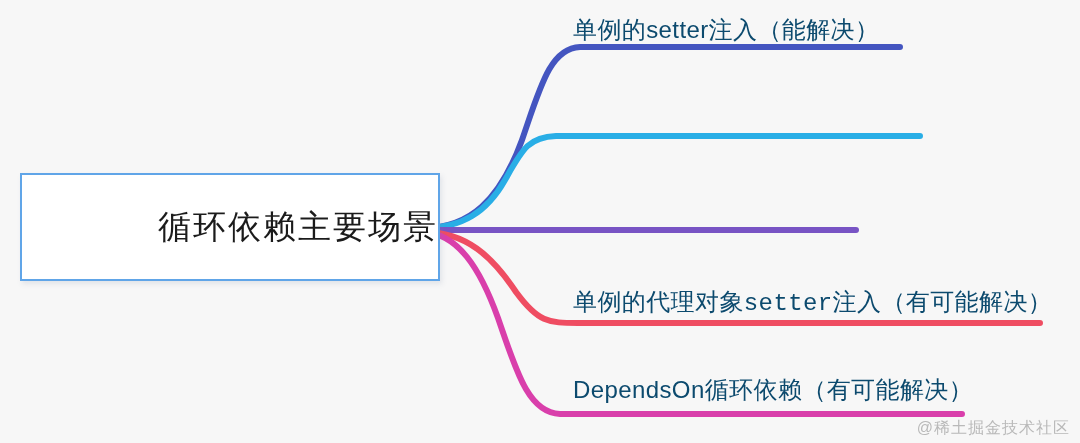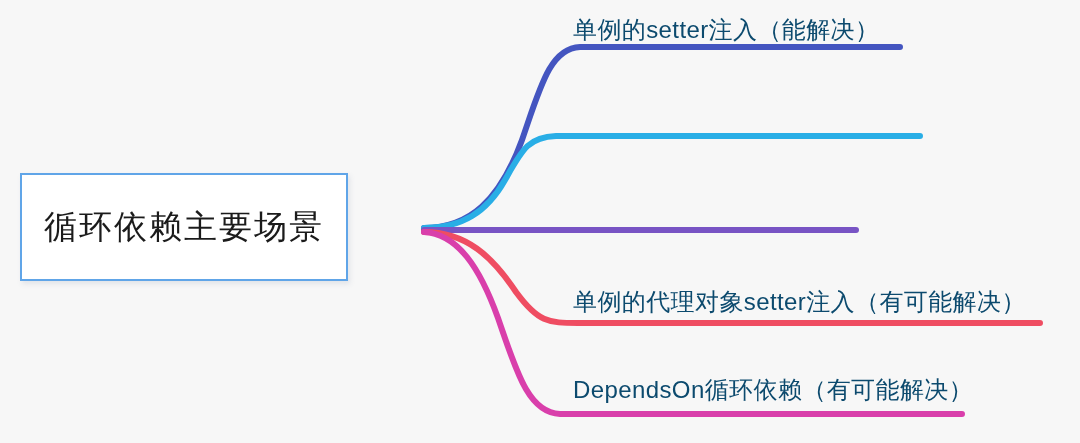"循环依赖主要场景" .root-node { justify-content: center -> flex-end; width: 328px -> 420px }
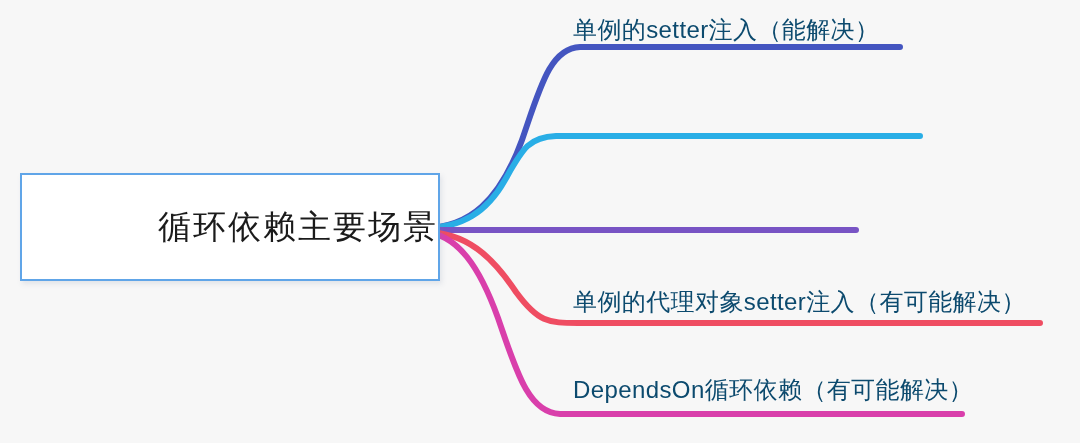"单例的代理对象setter注入（有可能解决）" .lbl-4 { font-family: none -> Liberation Mono, monospace }
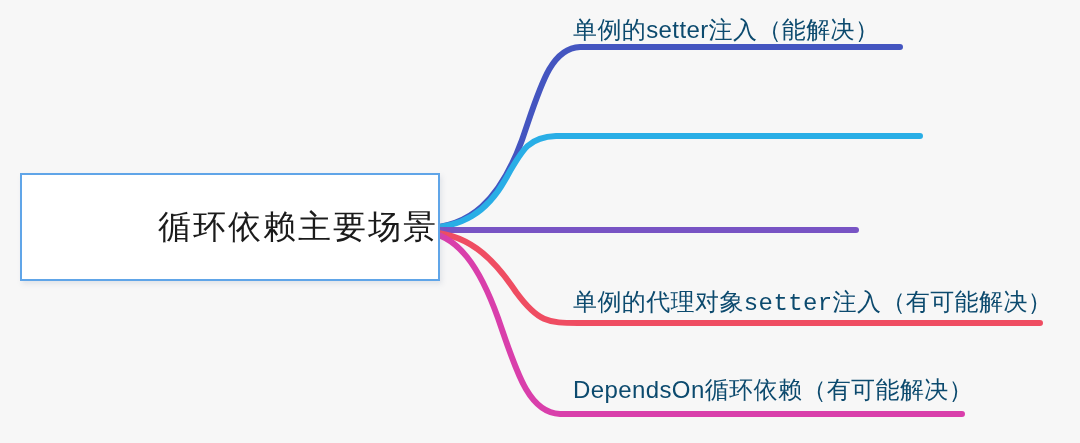"@稀土掘金技术社区" div.watermark { html: none -> <div>@稀土掘金技术社区</div> }
